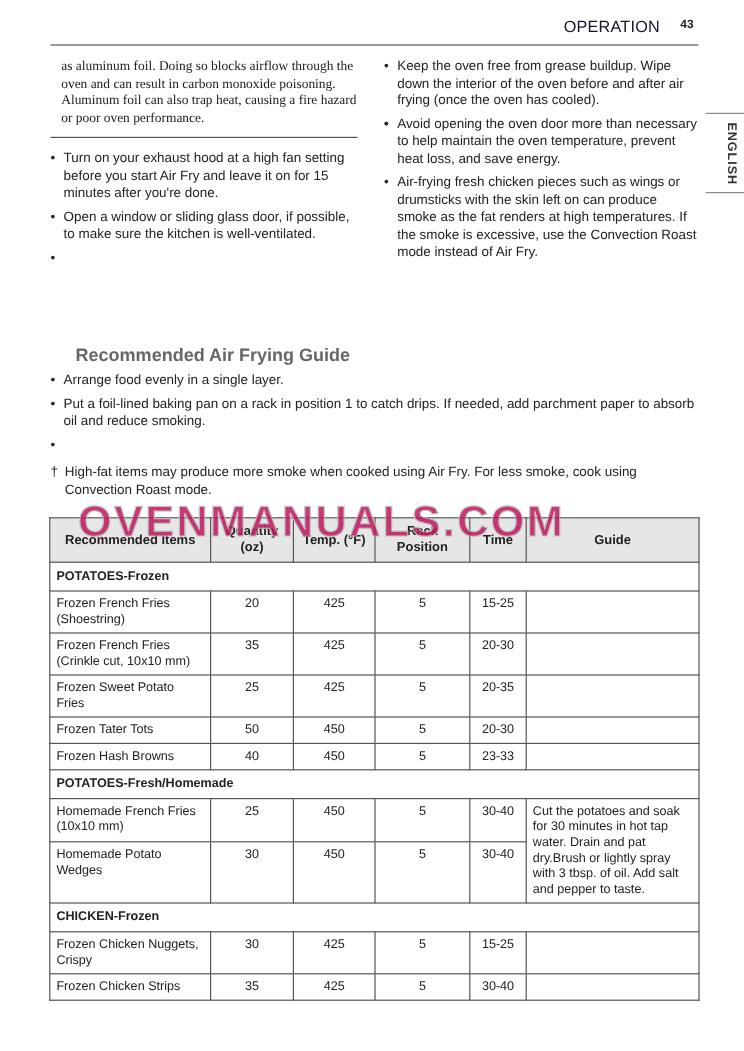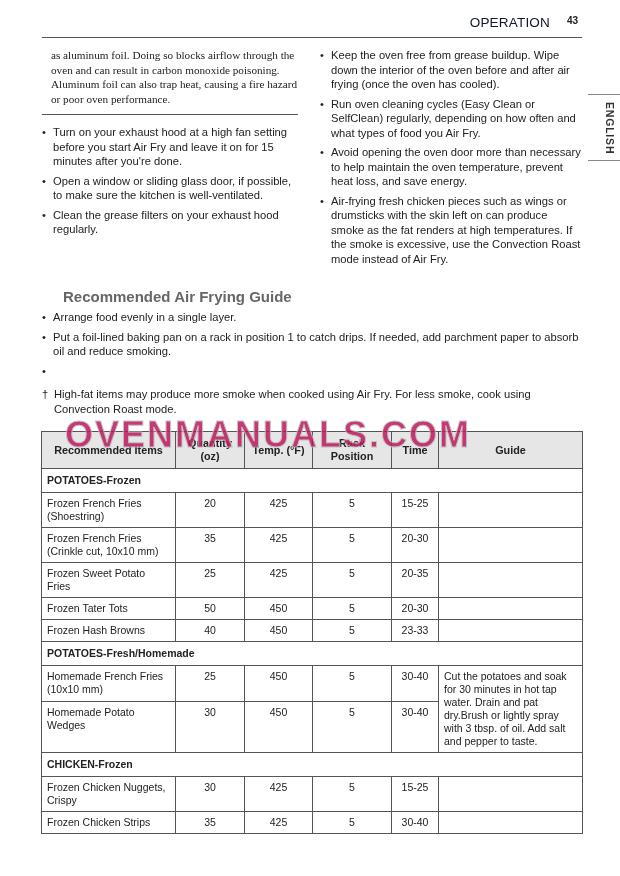"Run oven cleaning cycles (Easy" span { html: <span>Run oven cleaning cycles (Easy Clean or SelfClean) regularly, depending on how often and what types of food you Air Fry.</span> -> none }
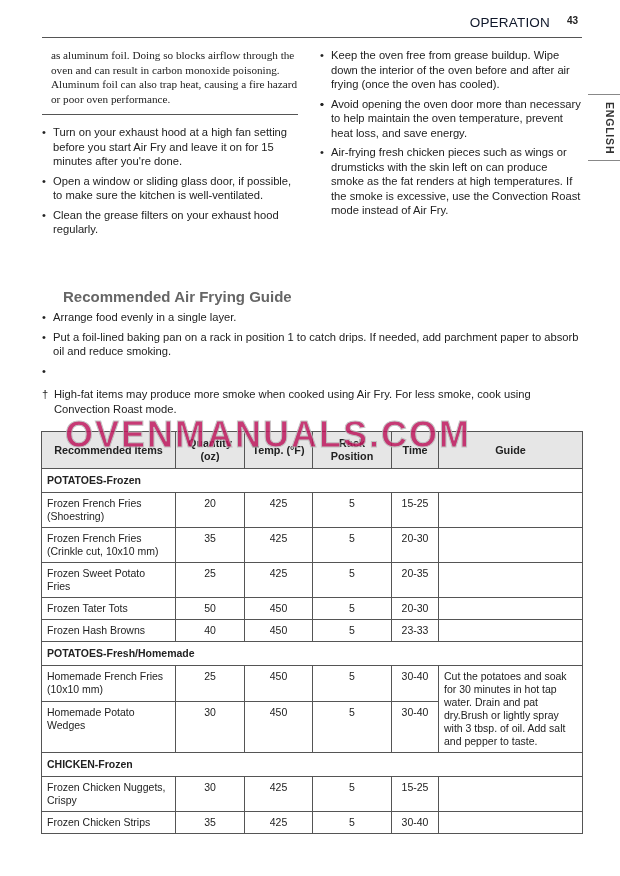"Clean the grease filters on" span { html: <span>Clean the grease filters on your exhaust hood regularly.</span> -> none }
